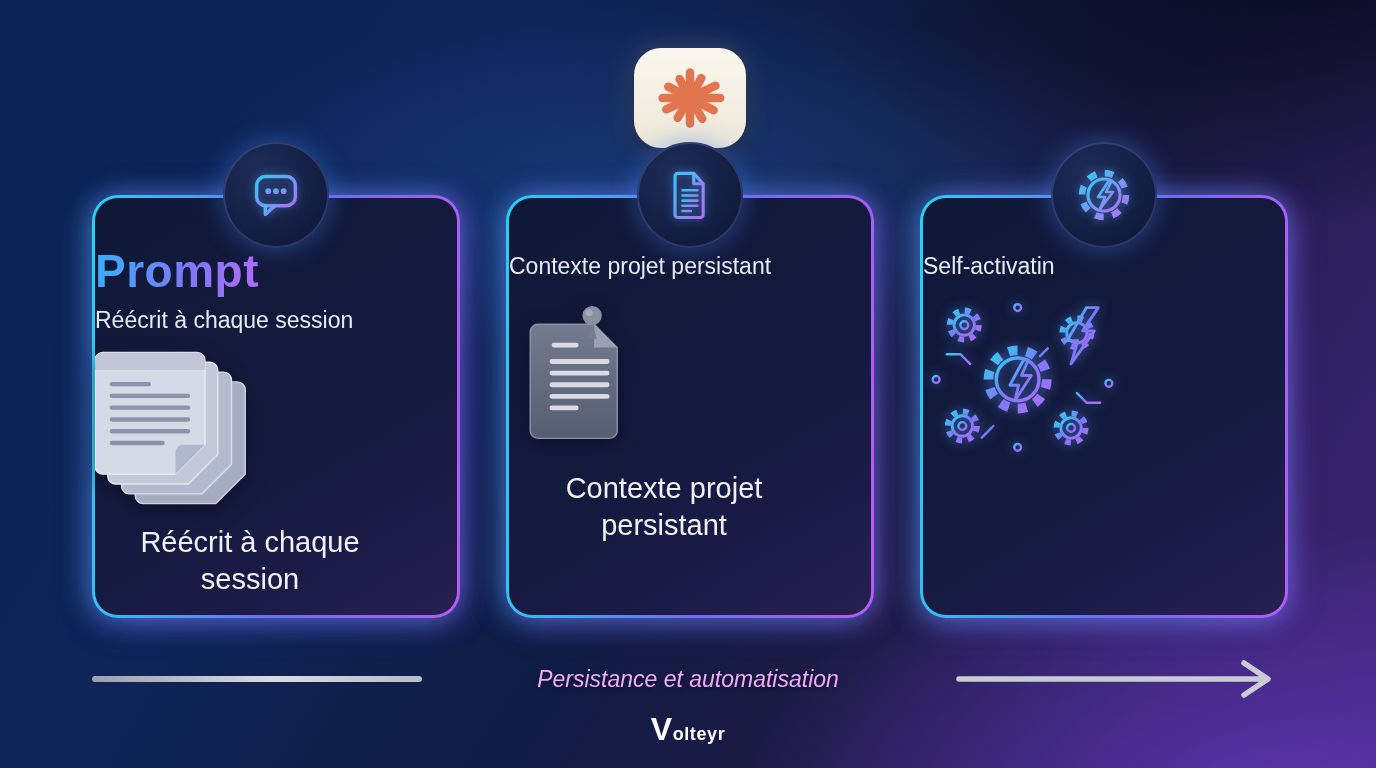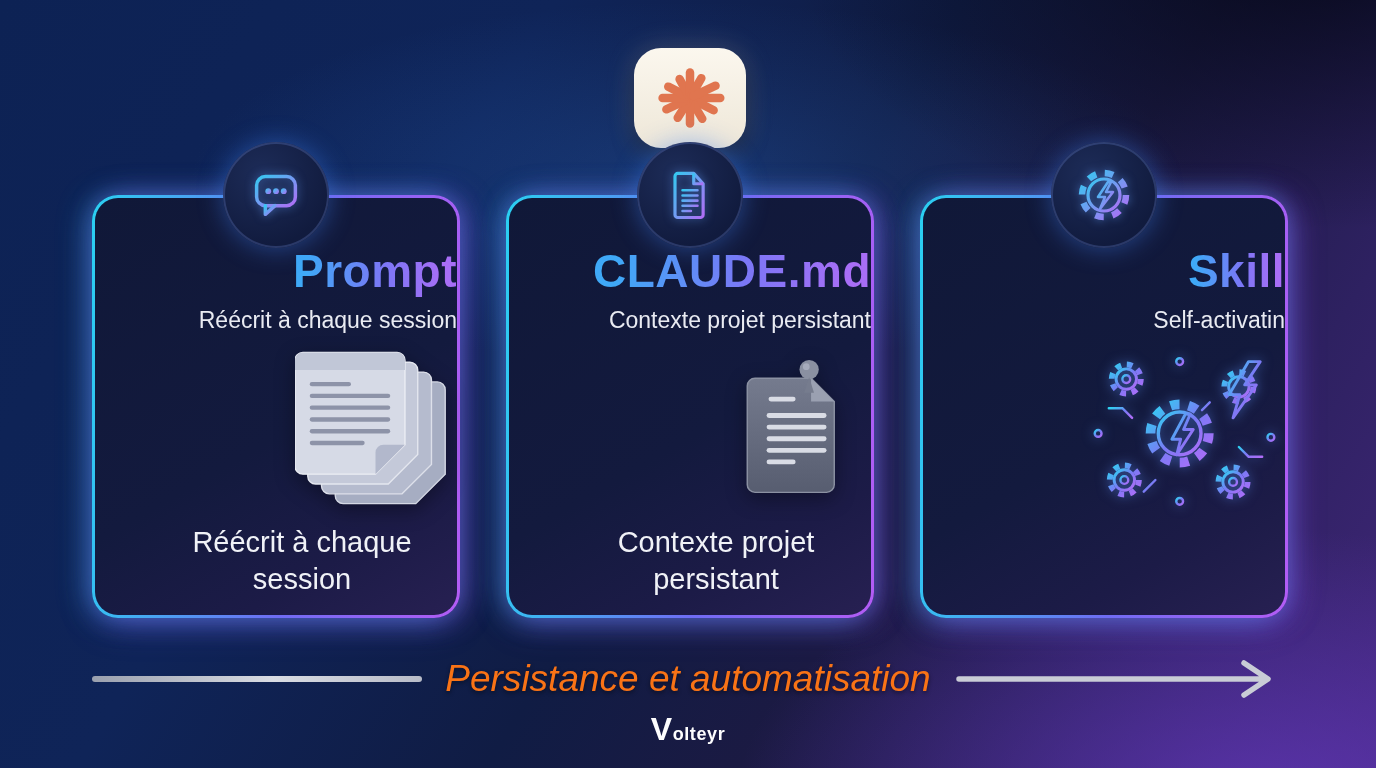"Prompt" .card-inner { align-items: flex-end -> flex-start }
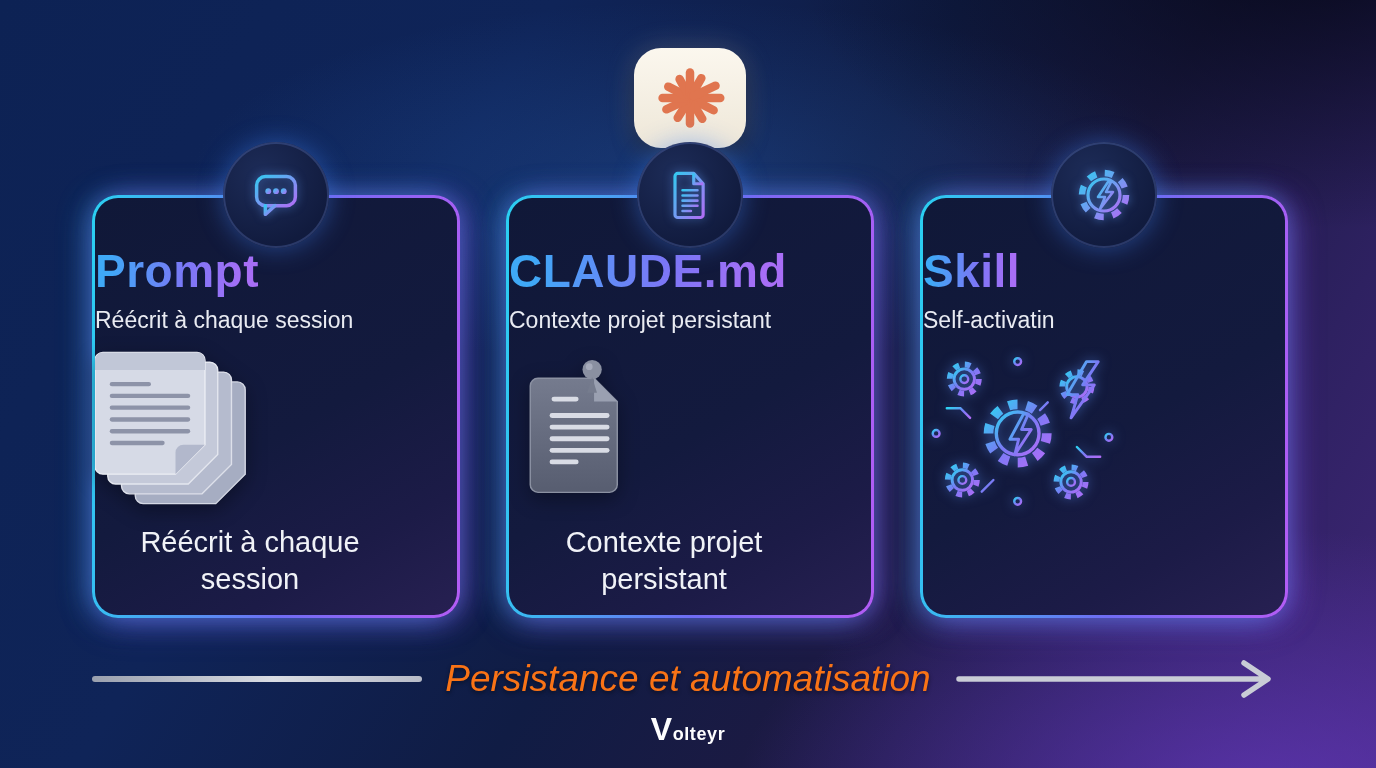"CLAUDE.md" h2.card-title { html: <h2>CLAUDE.md</h2> -> none }
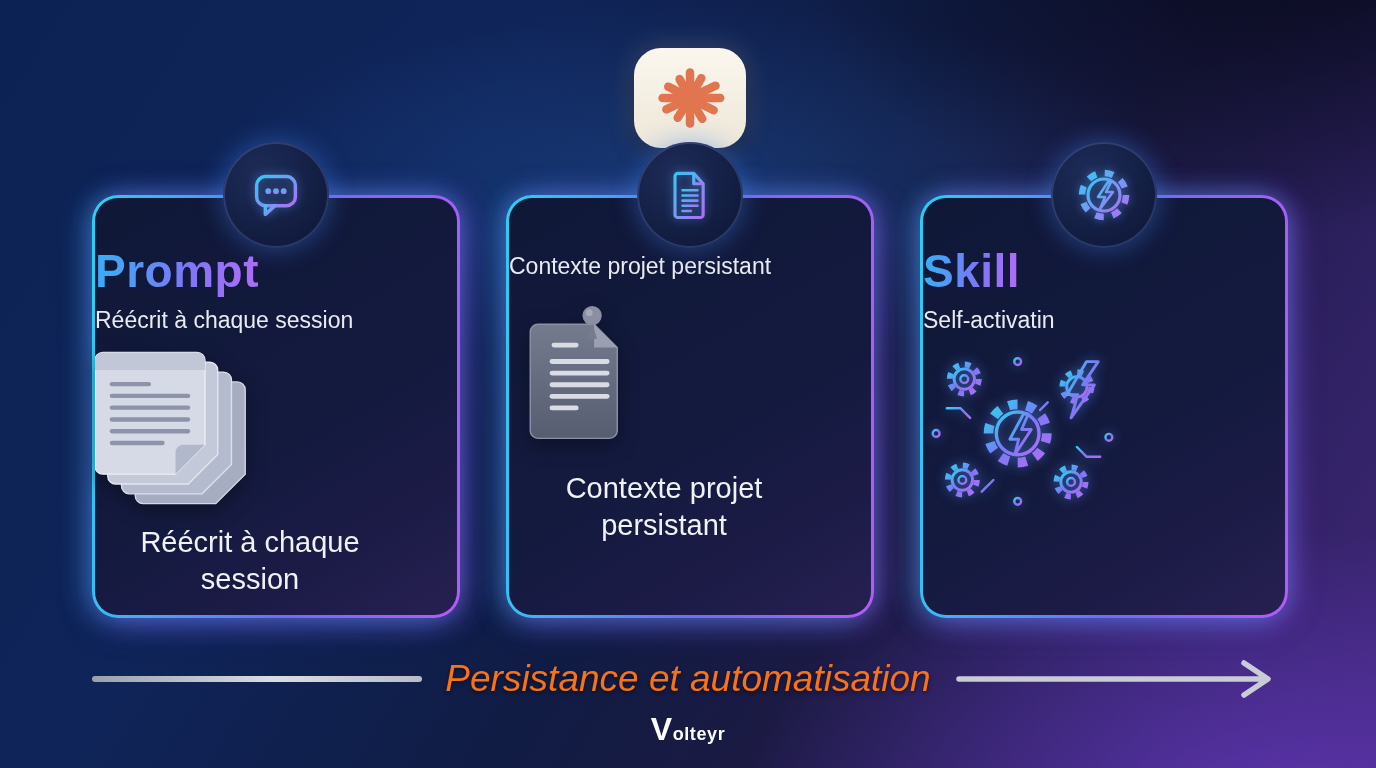"Skill" h2.card-title { html: <h2>Skill</h2> -> none }
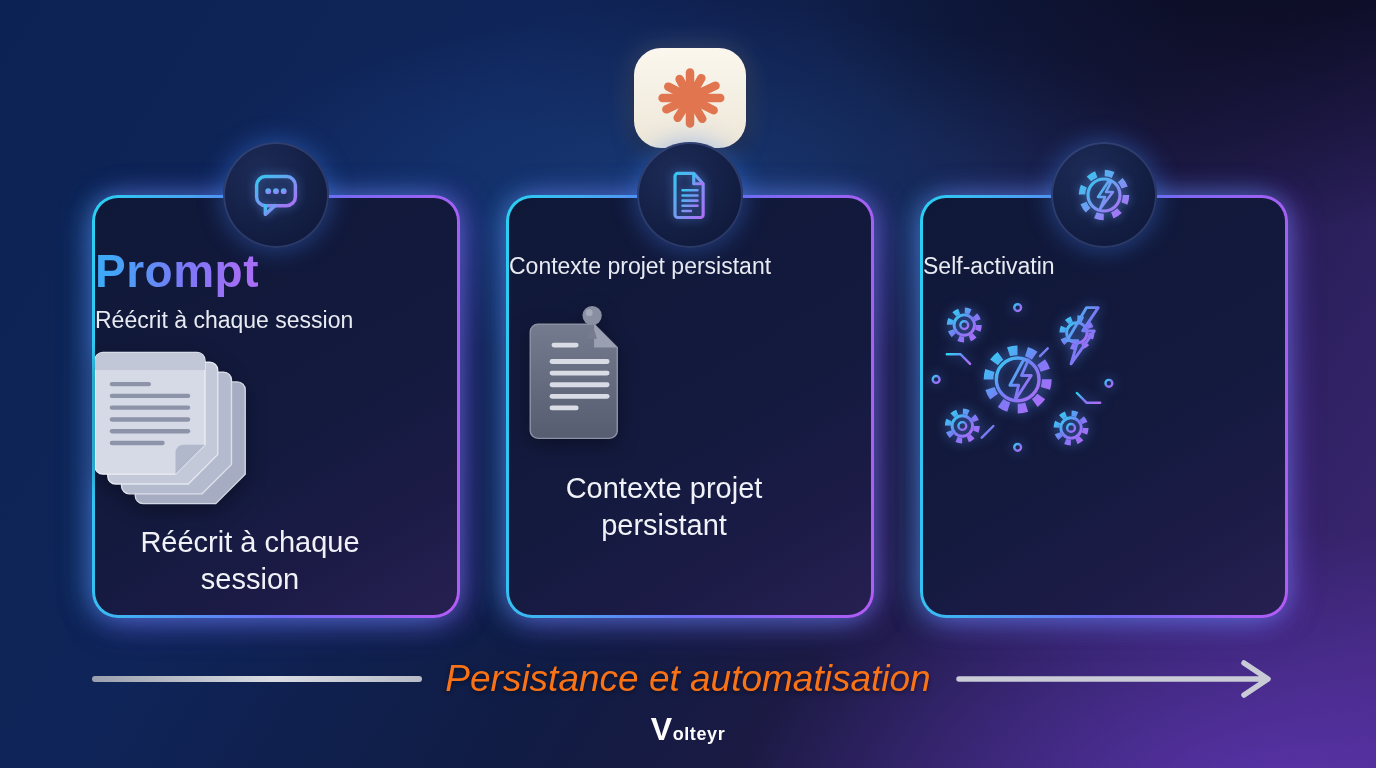"Persistance et automatisation" .flow-label { color: #f97316 -> #f0abfc; font-size: 37px -> 23px }
